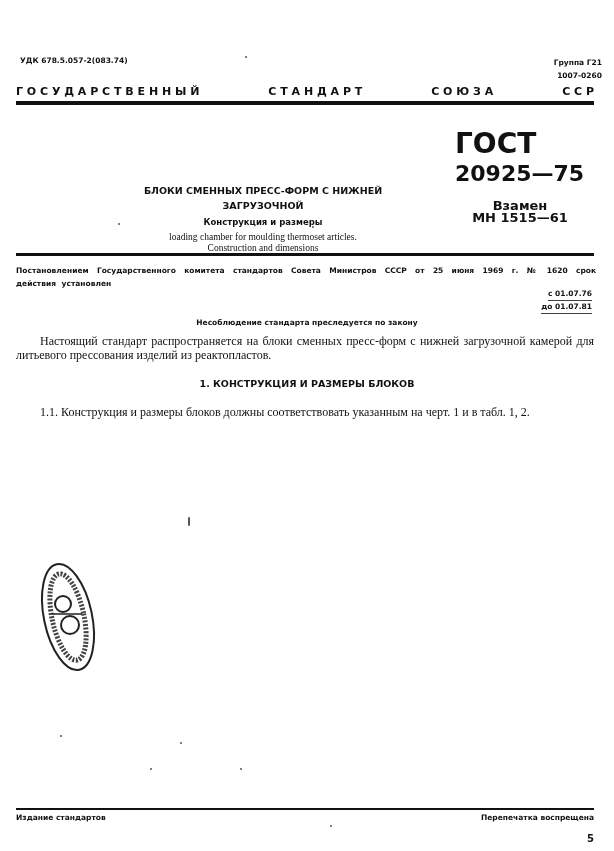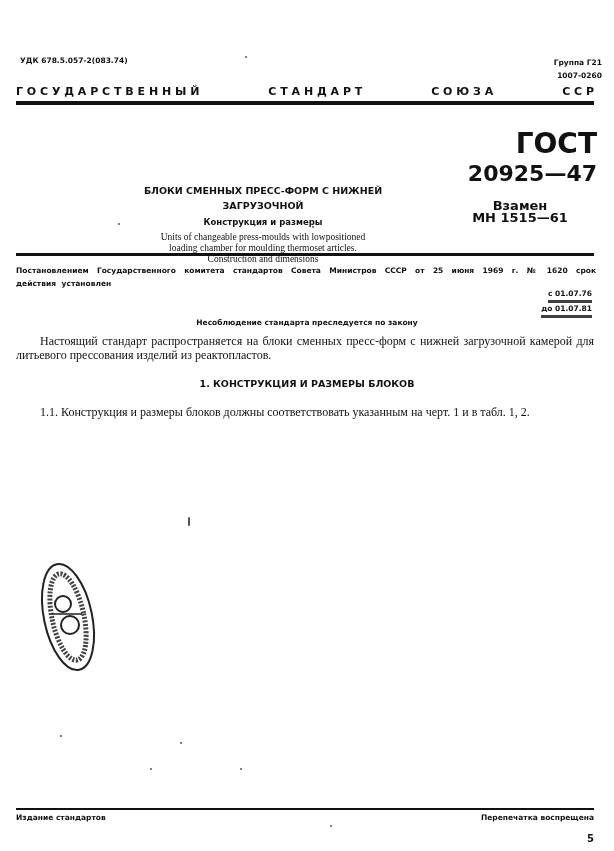"ГОСТ" #gost { left: 467px -> 455px; text-align: right -> left }
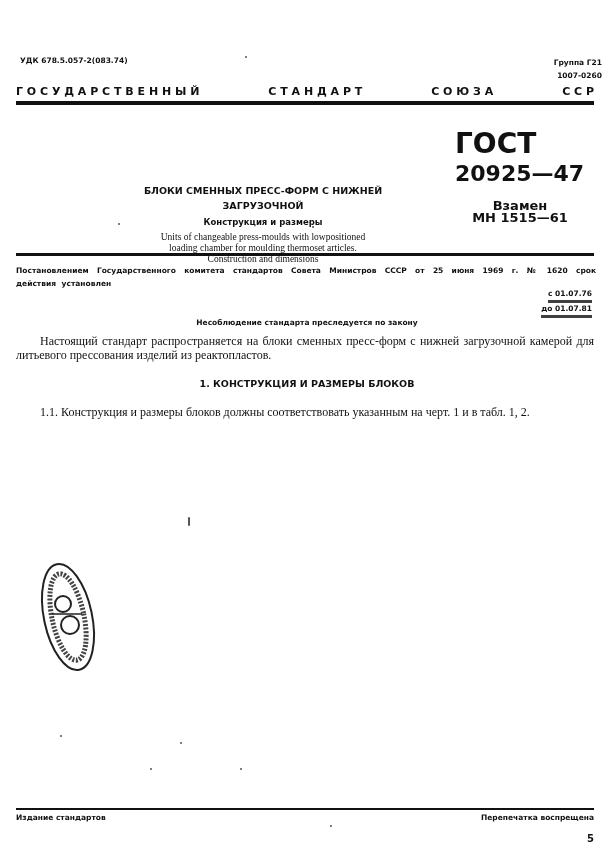"20925—47" div { text: 47 -> 75 }
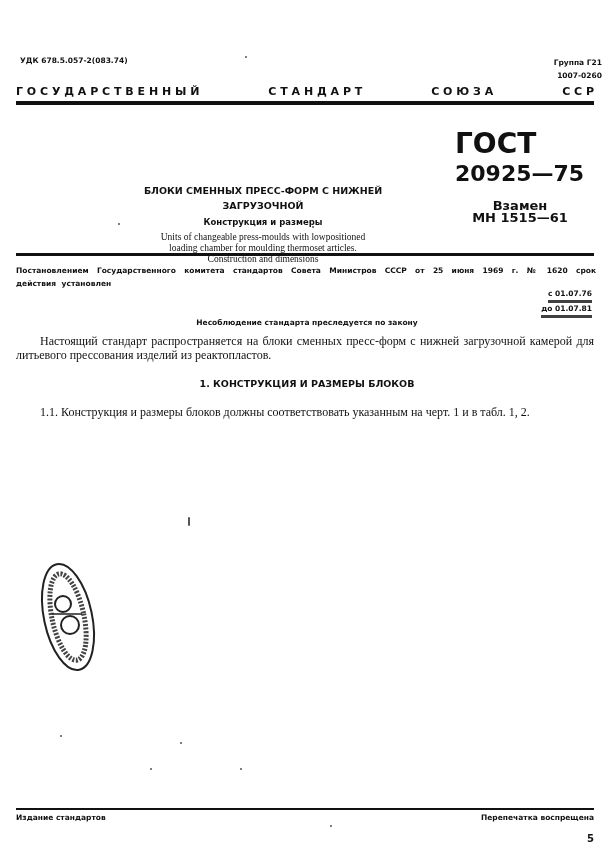"Units of changeable press-moulds with" div { html: <div>Units of changeable press-moulds with lowpositioned</div> -> none }
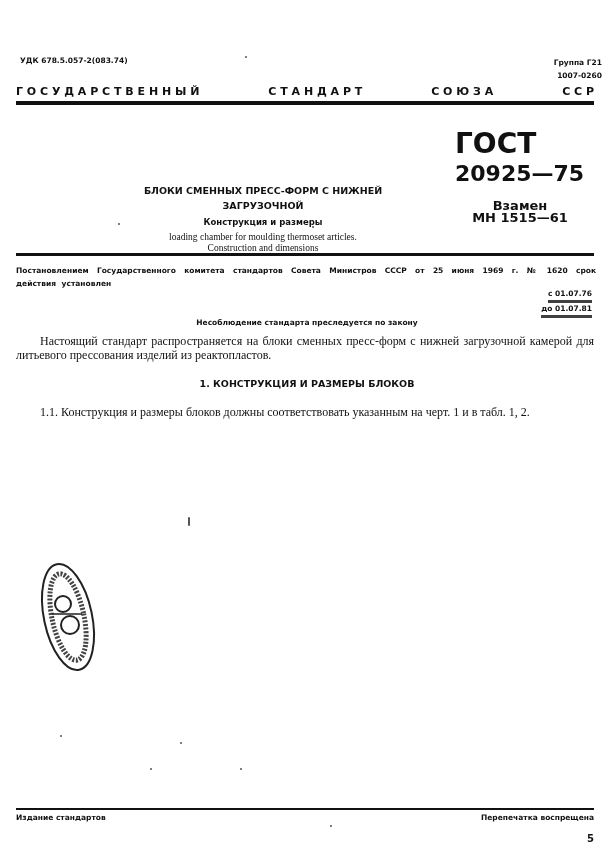"с 01.07.76" #dates div { border-bottom: 3px solid #404040 -> 1px solid #404040 }
